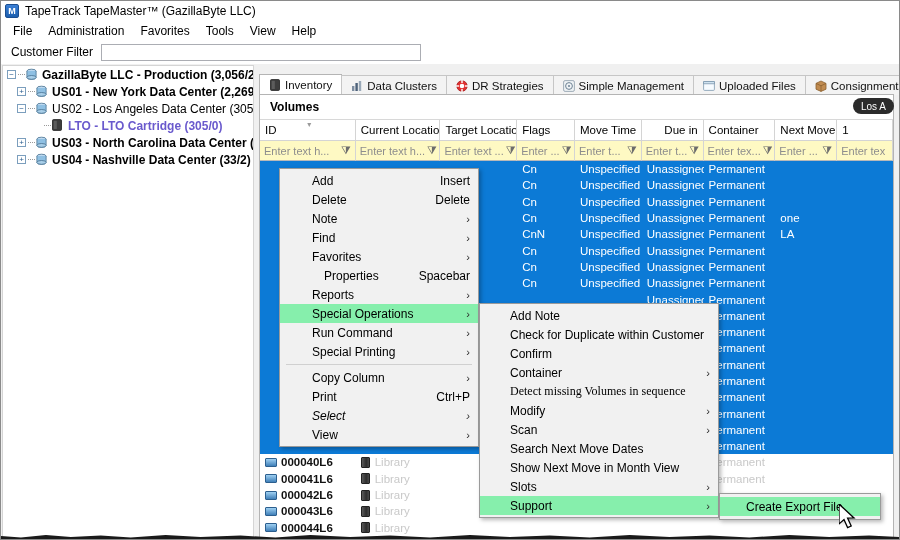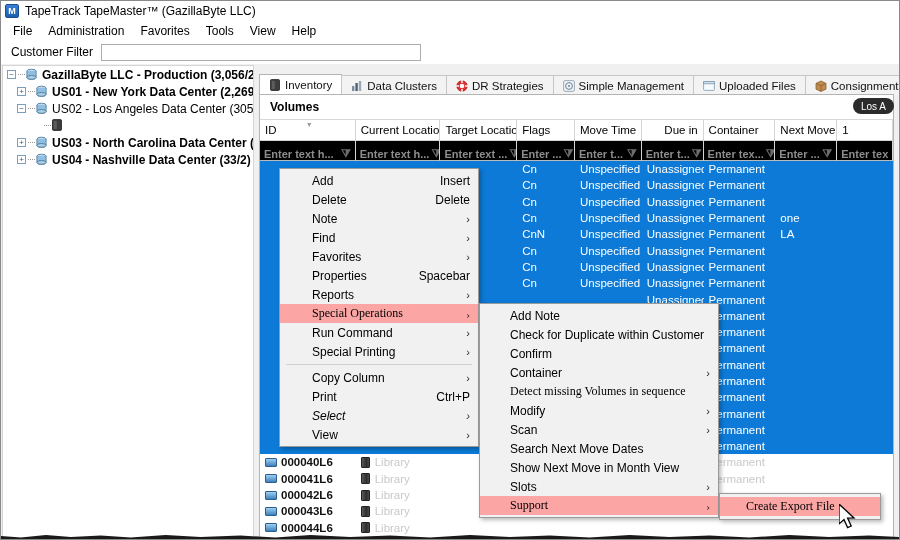"LTO - LTO Cartridge (305/0)" span.tlabel { html: none -> <span>LTO - LTO Cartridge (305/0)</span> }
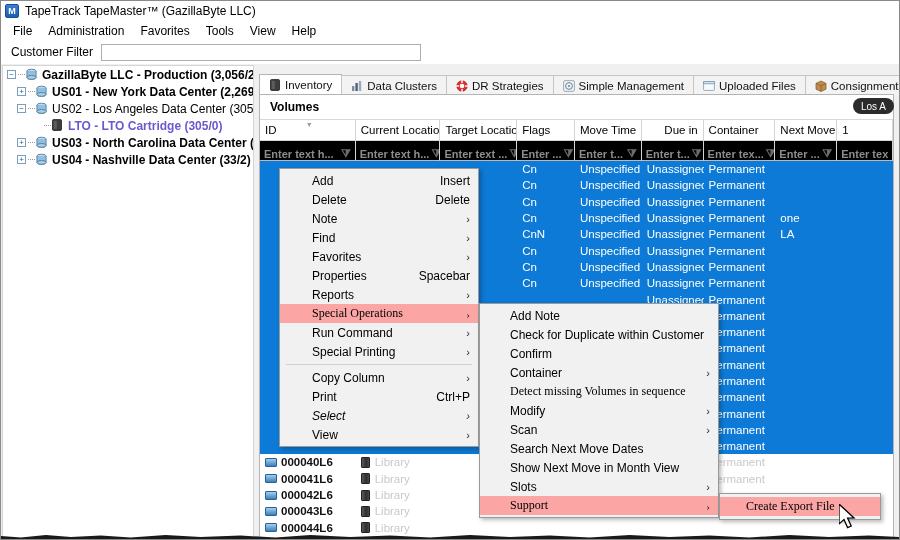"Enter text h..." .fcell { align-items: flex-end -> center; background: #000000 -> #fef9c3; font-weight: bold -> none }
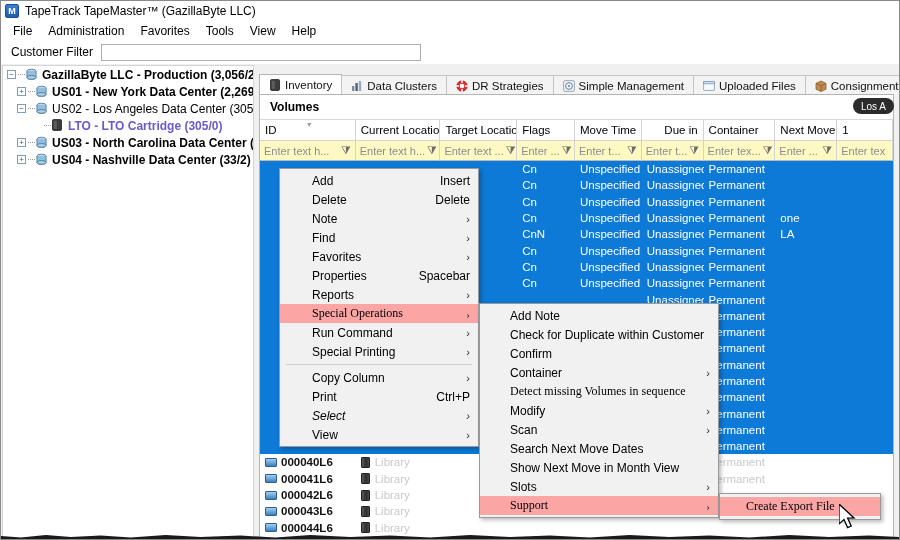"Properties" div.row { padding-left: 32px -> 44px }
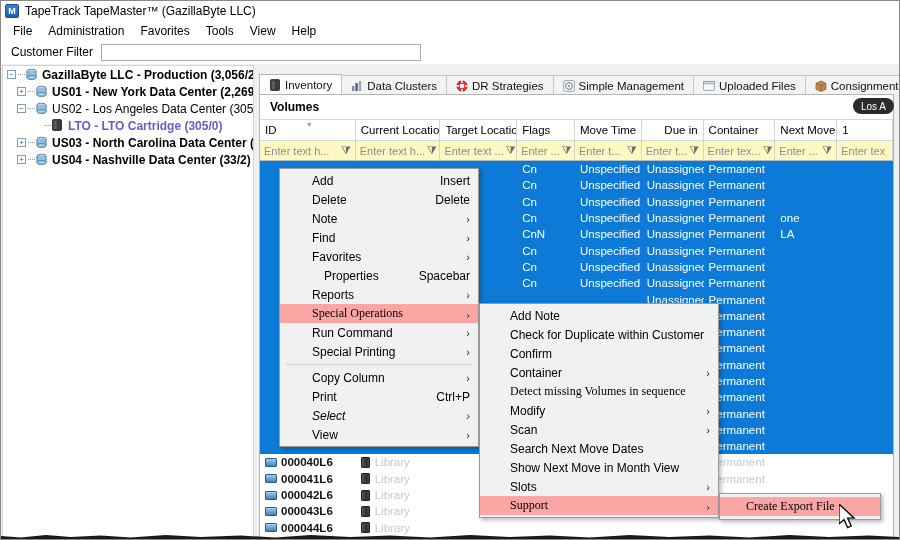"Special Operations" .menu .row.hl { background: #fca5a5 -> #86efac; font-family: Liberation Serif, serif -> none }
